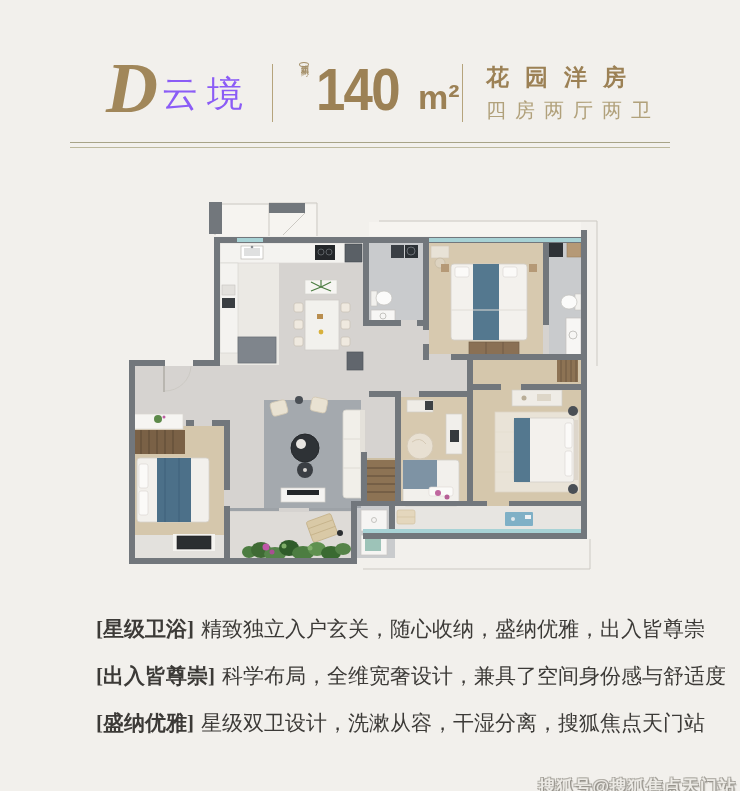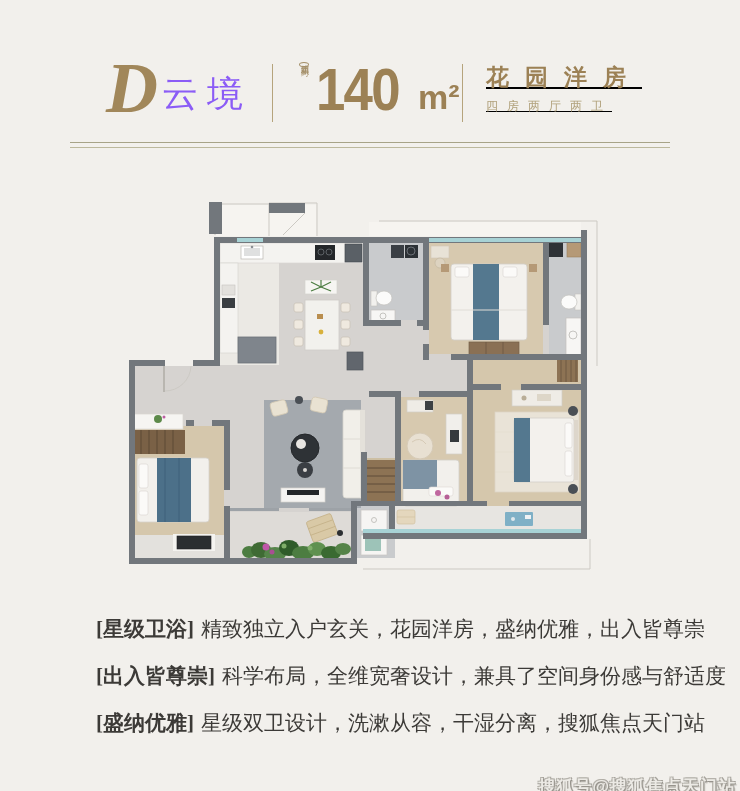"花园洋房" .type-group { text-decoration: underline -> none }
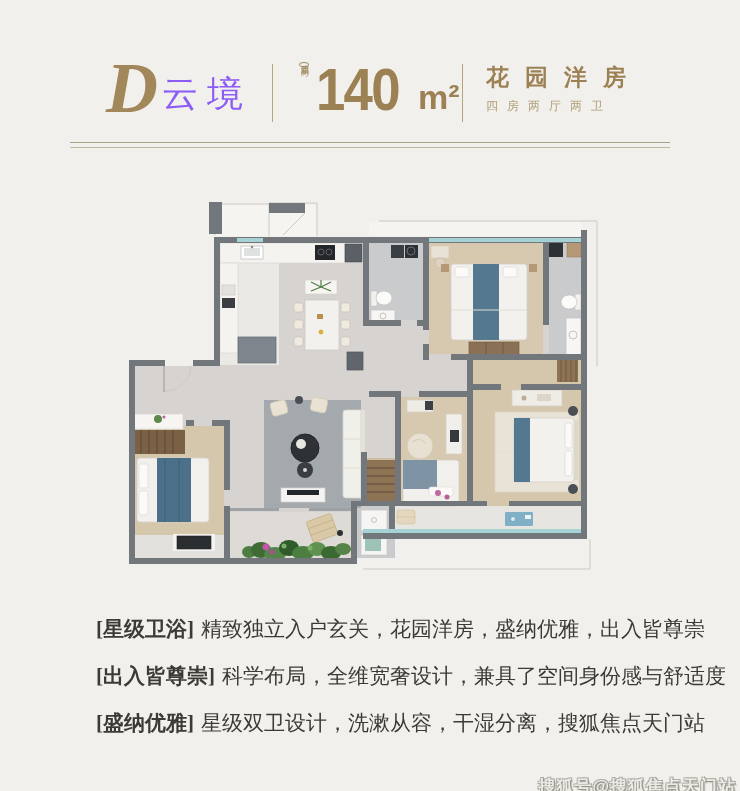"四房两厅两卫" .type-sub { font-size: 12px -> 20px }
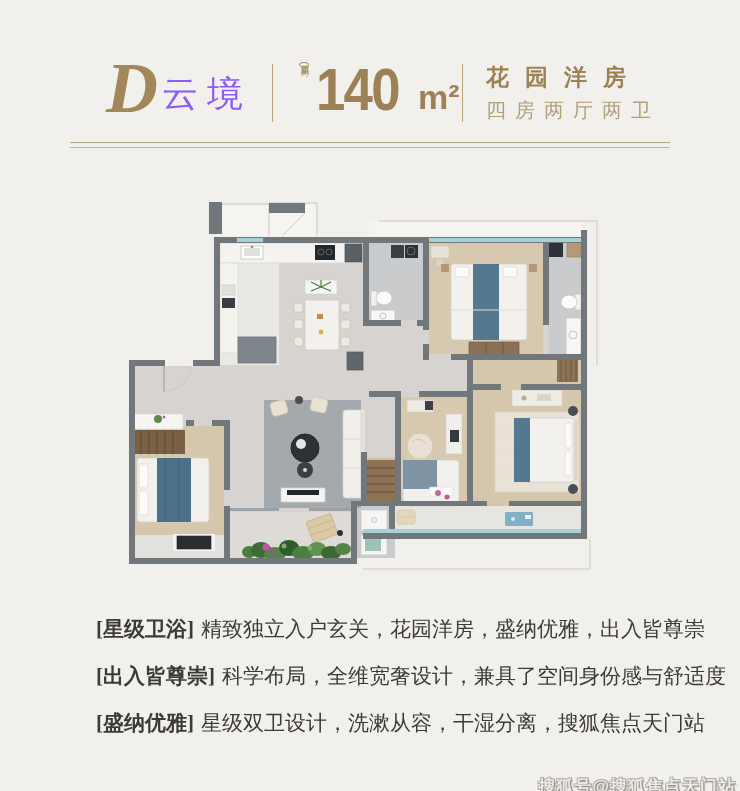"精致独立入户玄关，花园洋房，盛纳优雅，出入皆尊崇" span { text: 花园洋房 -> 随心收纳 }
